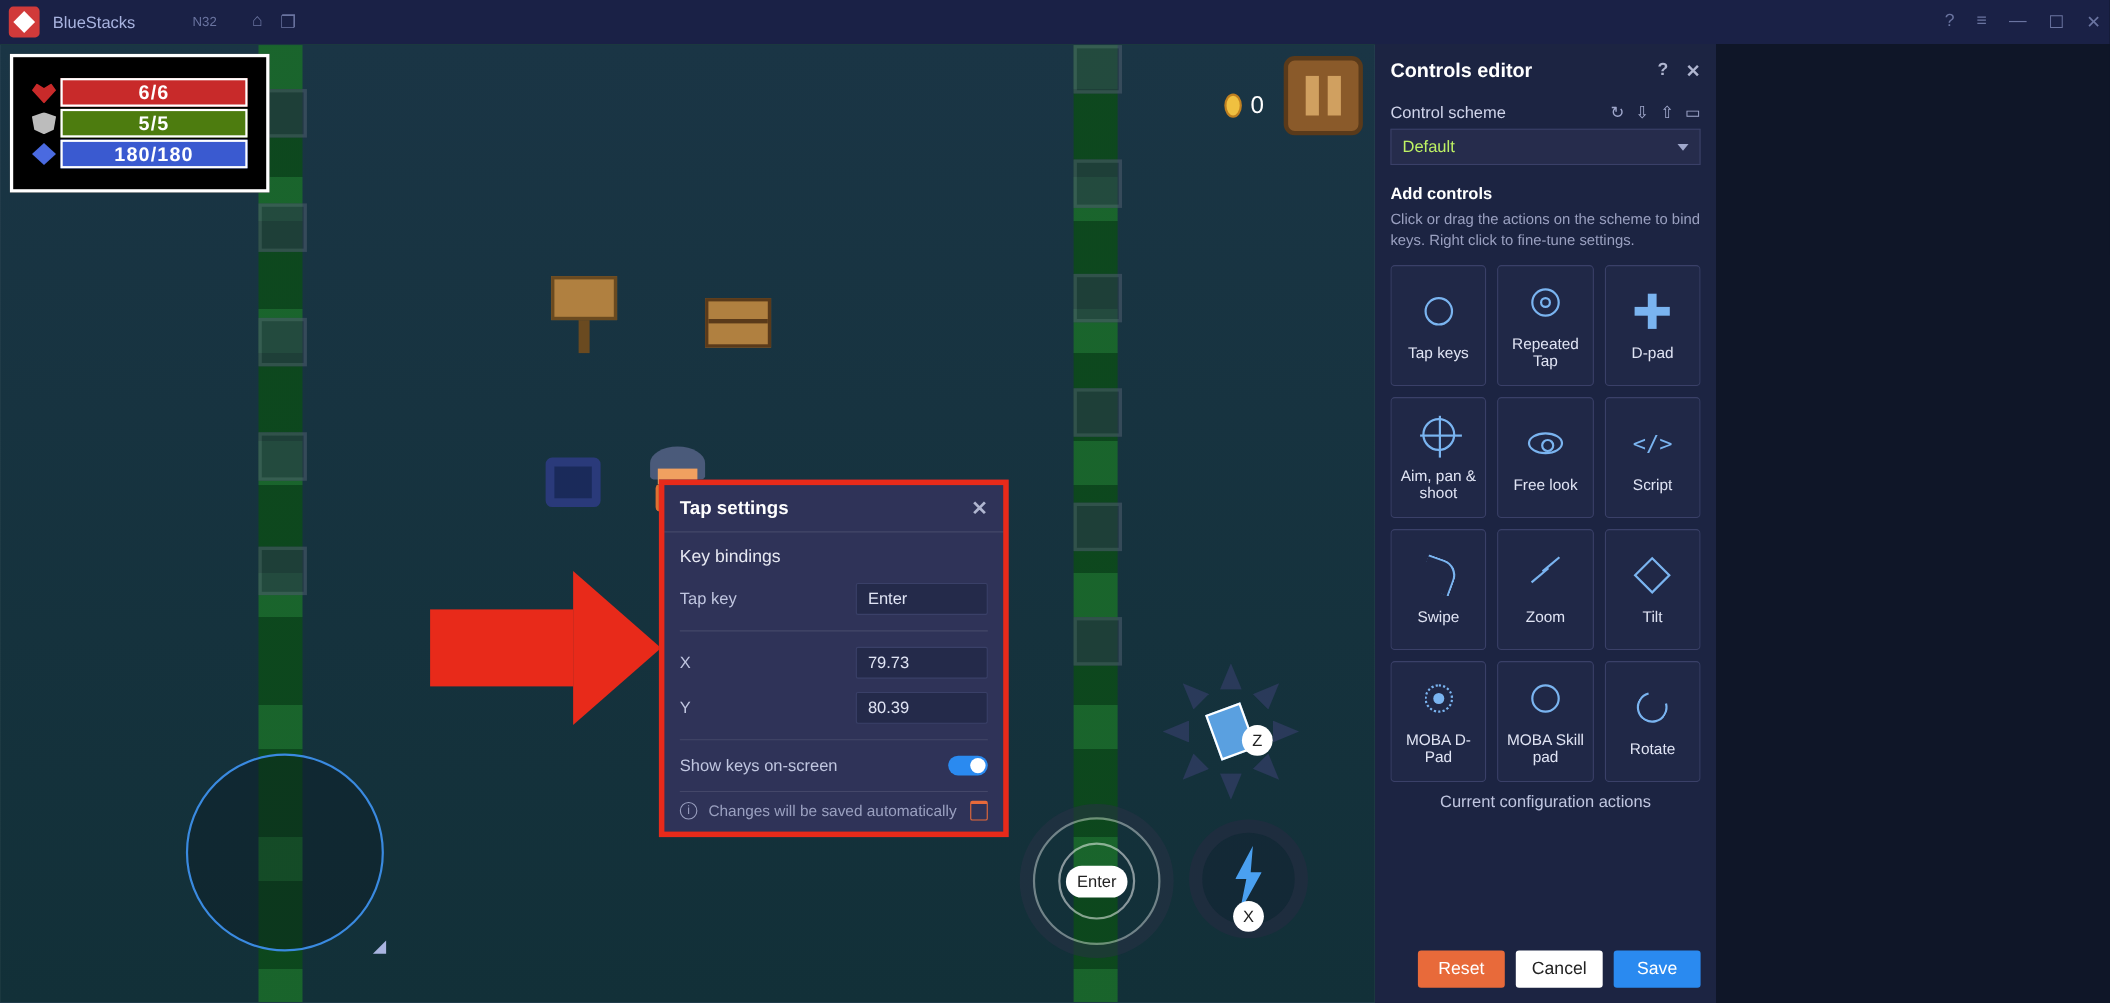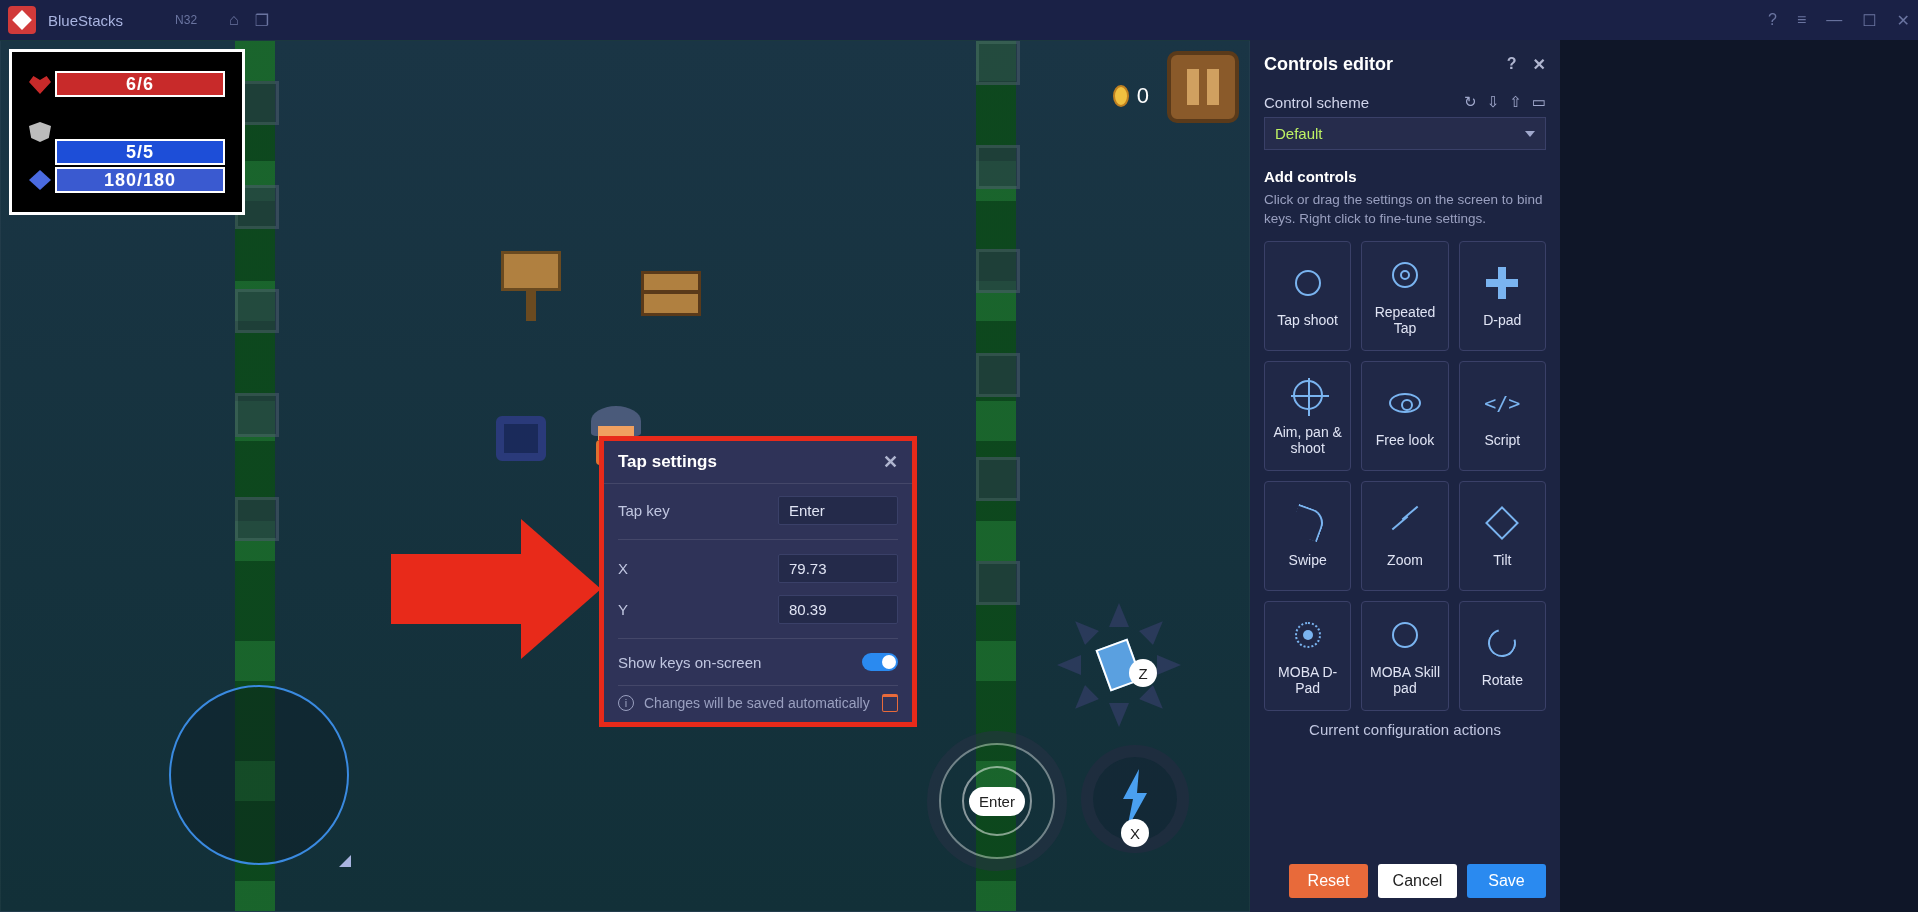"5/5" .bar.grey { background: #1d4ed8 -> #4d7c0f; margin-top: 40px -> none }
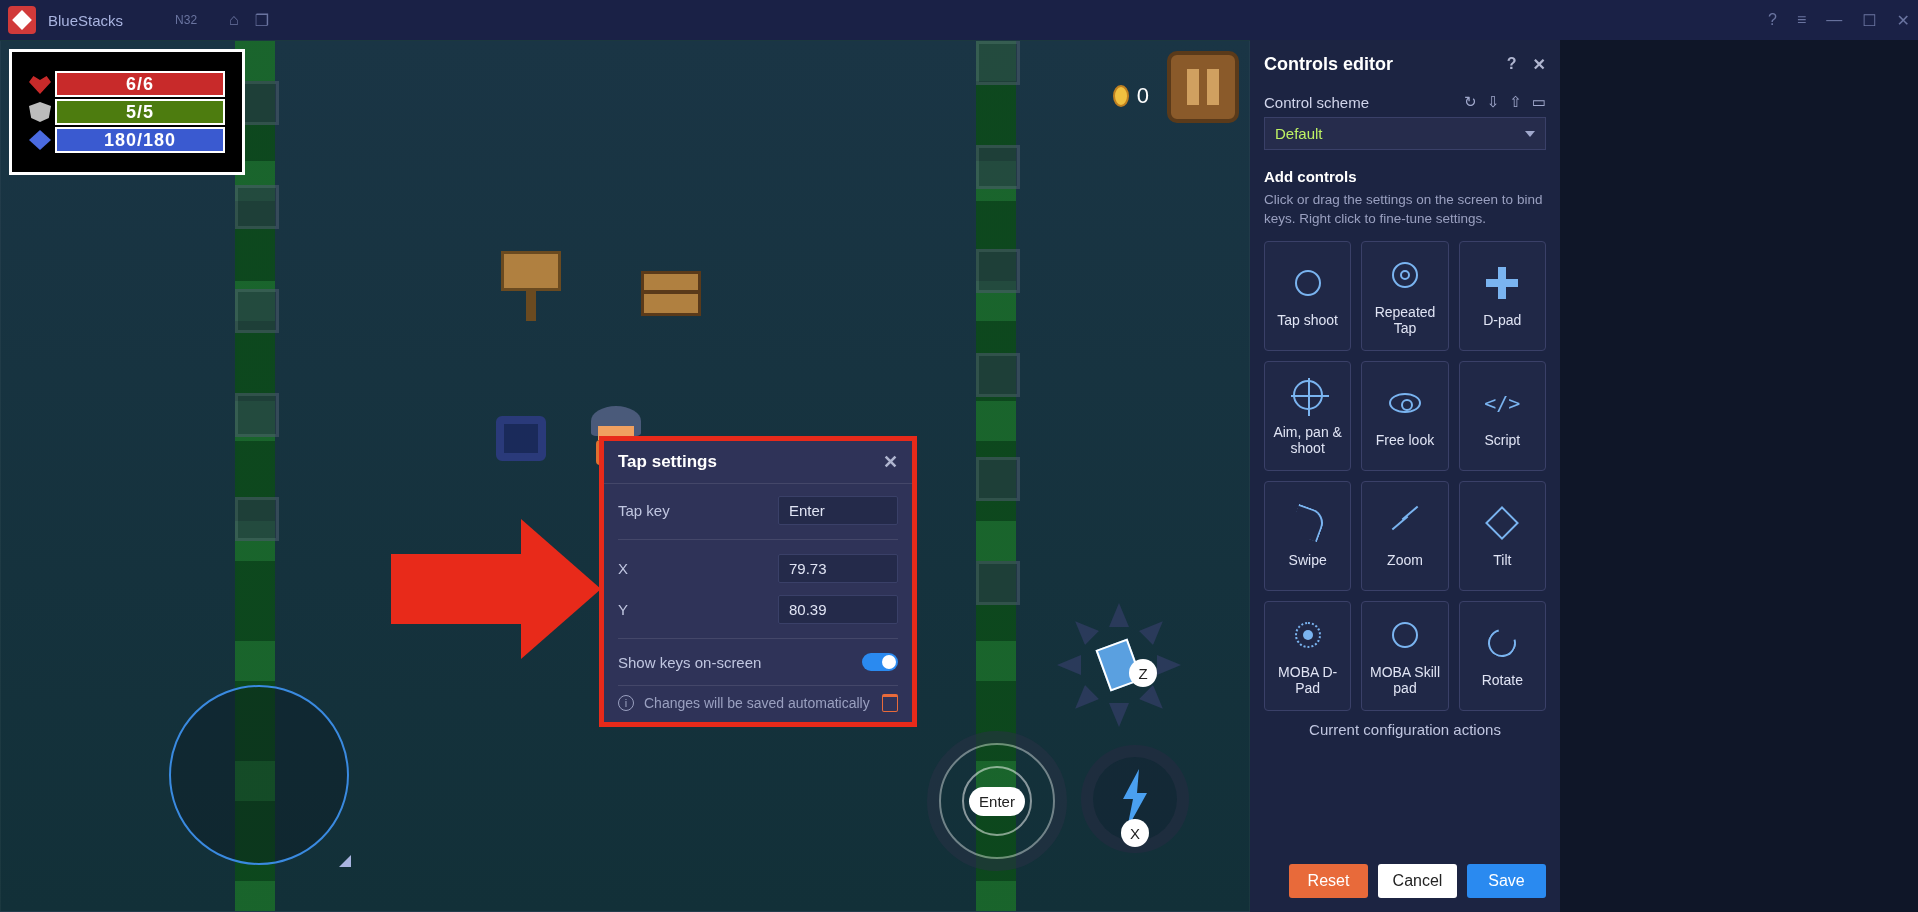"Click or drag the settings" div.hint { text: settings on the screen -> actions on the scheme }
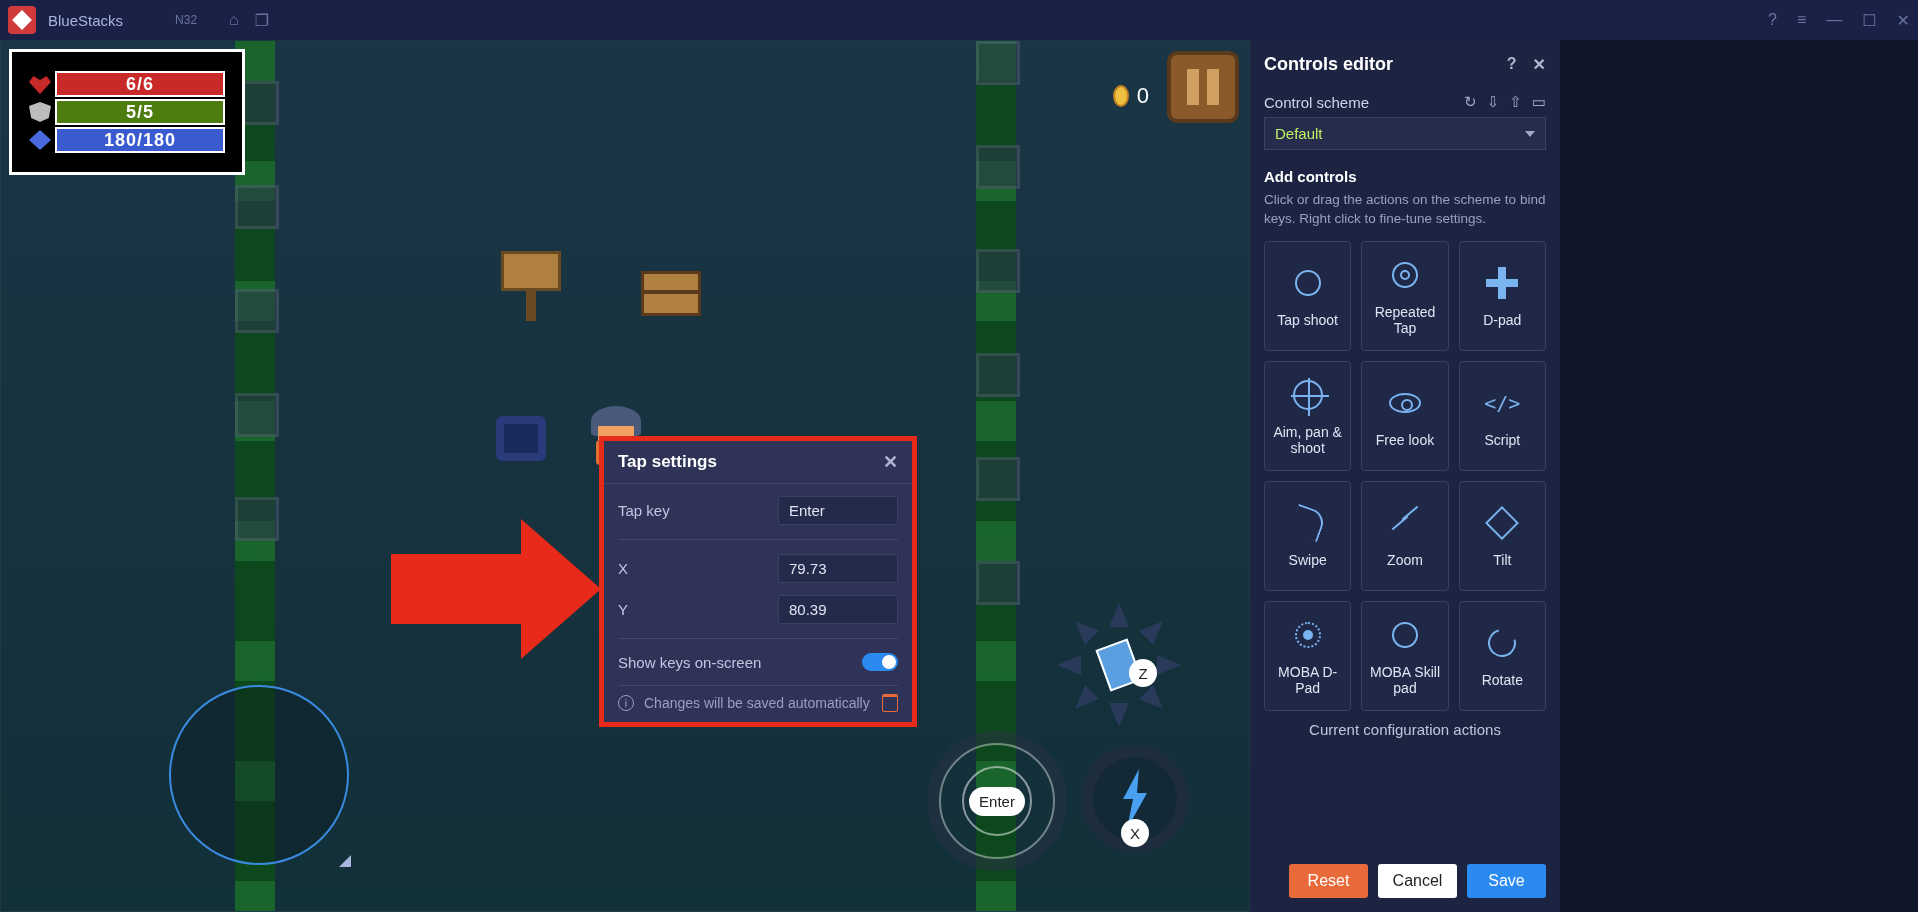"Tap shoot" span { text: shoot -> keys }
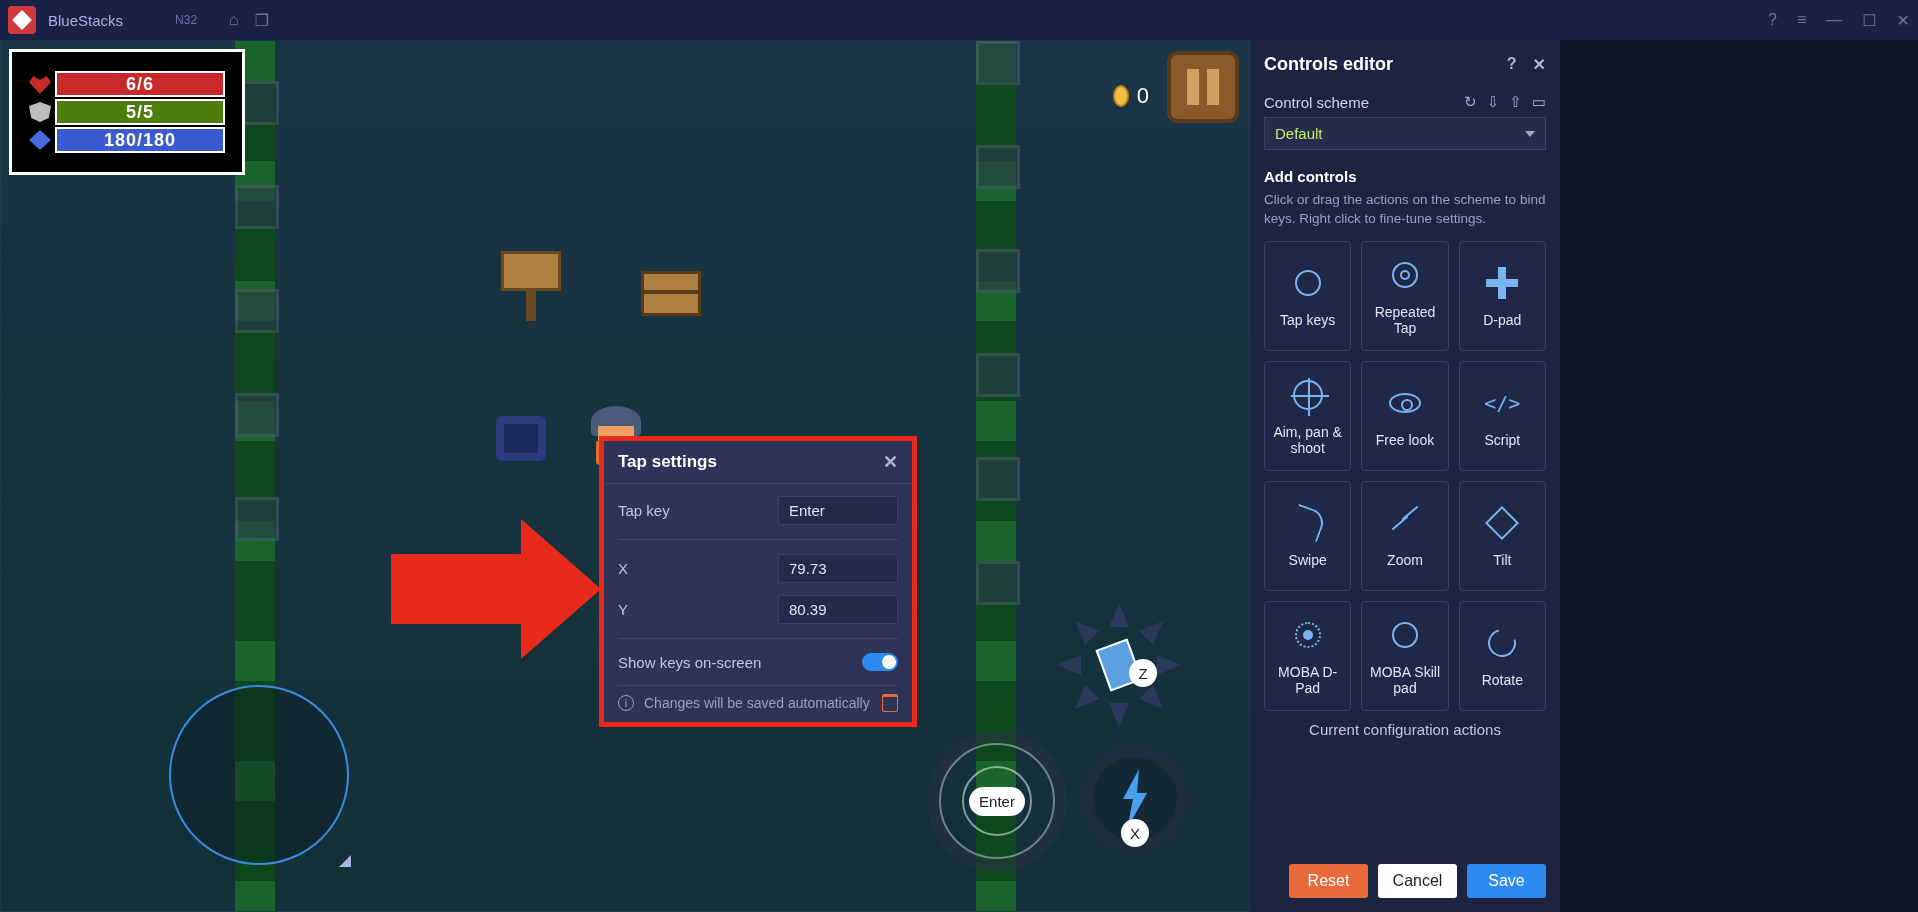"Key bindings" div.sect { html: none -> <div>Key bindings</div> }
